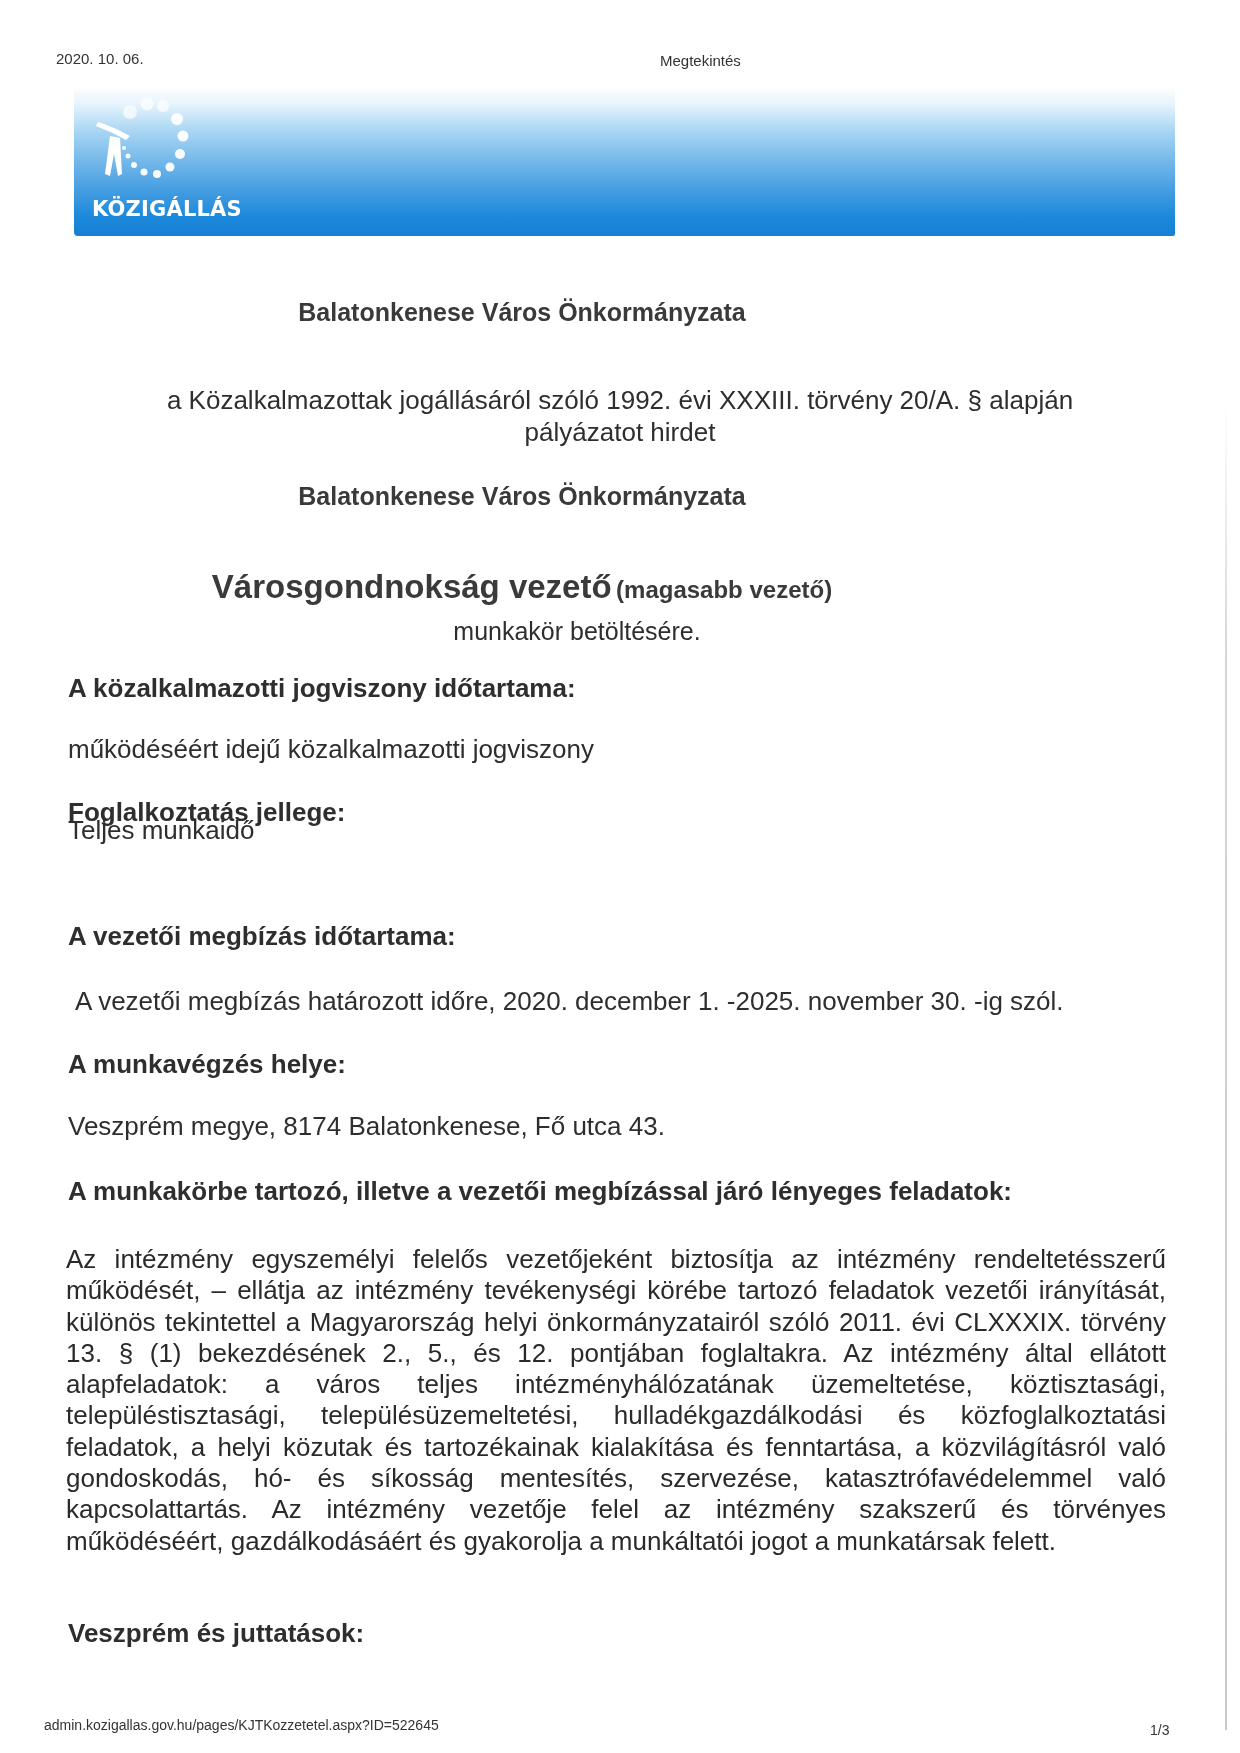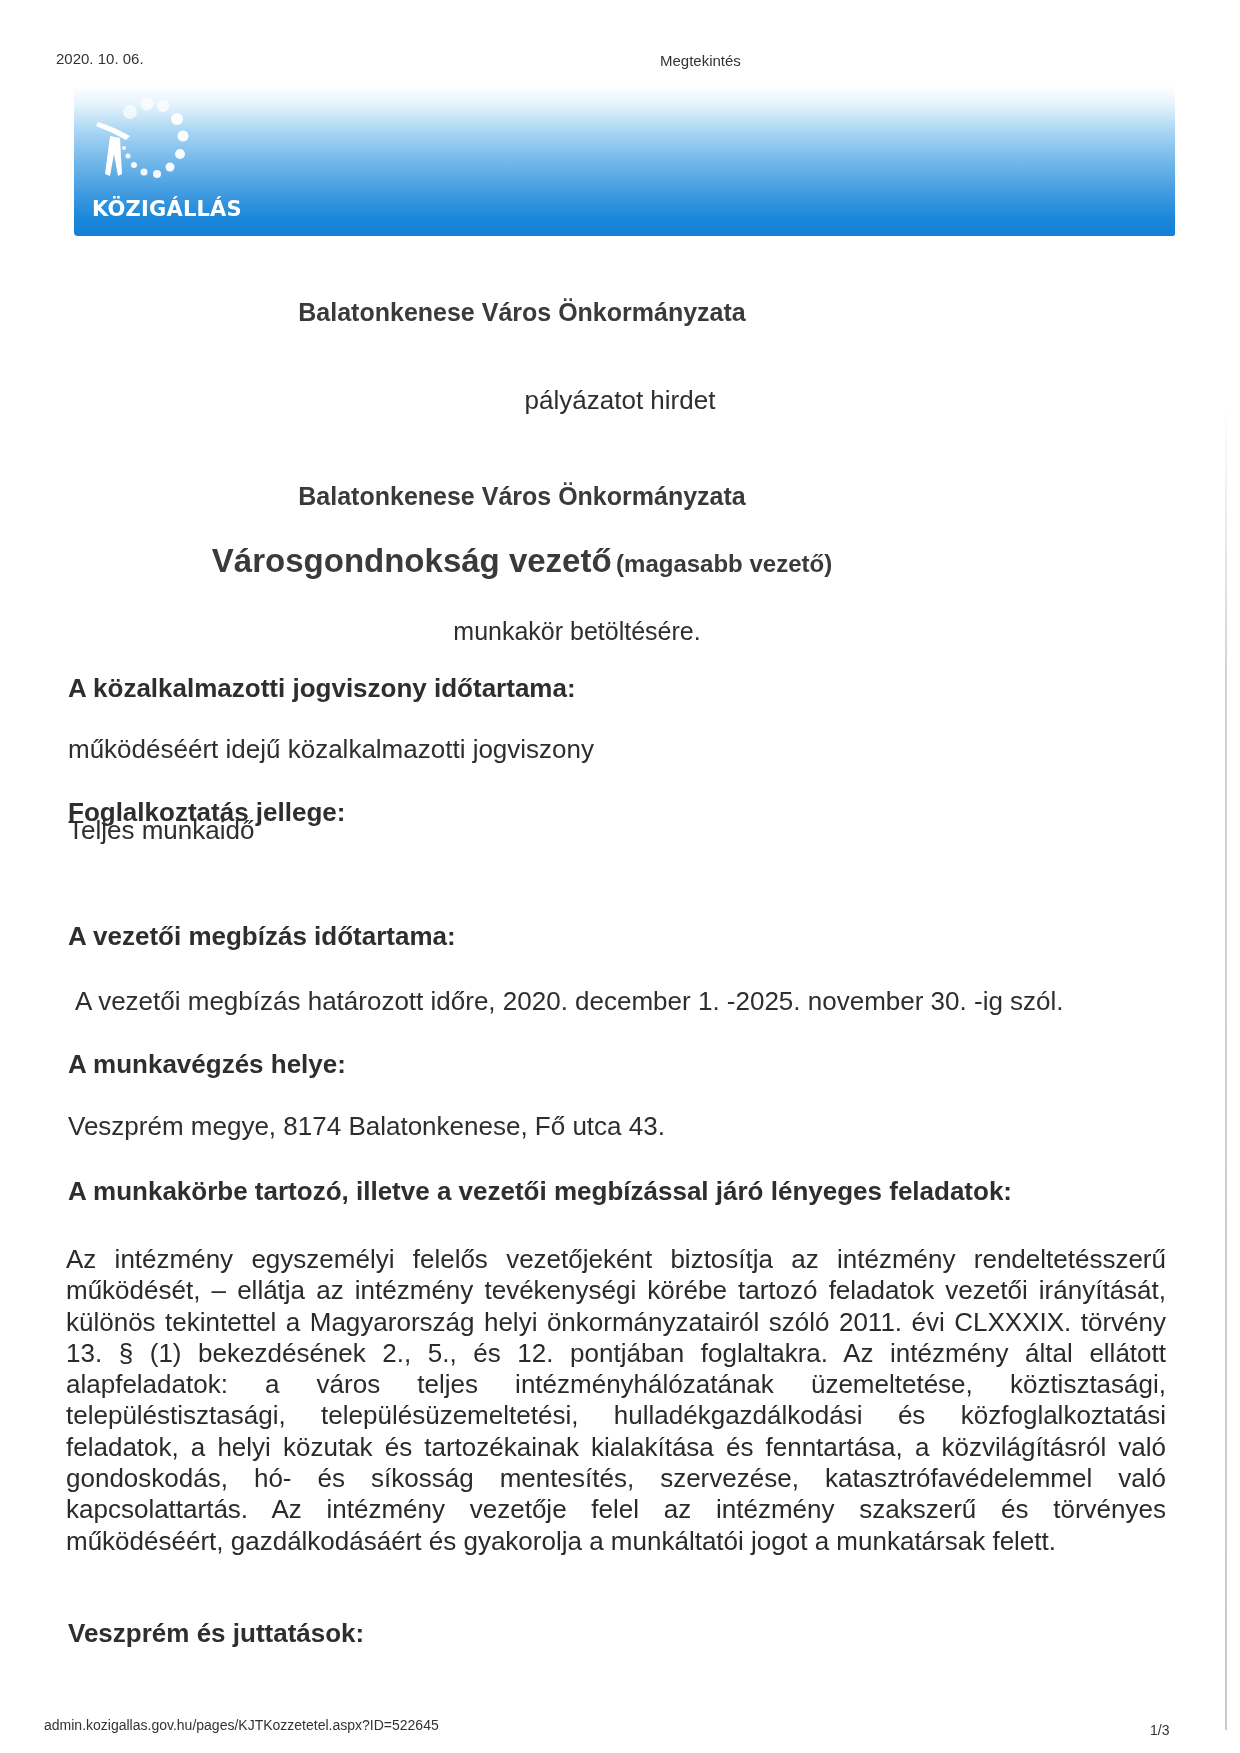"a Közalkalmazottak jogállásáról szóló" div { html: none -> <div>a Közalkalmazottak jogállásáról szóló 1992. évi XXXIII. törvény 20/A. § alapján</div> }
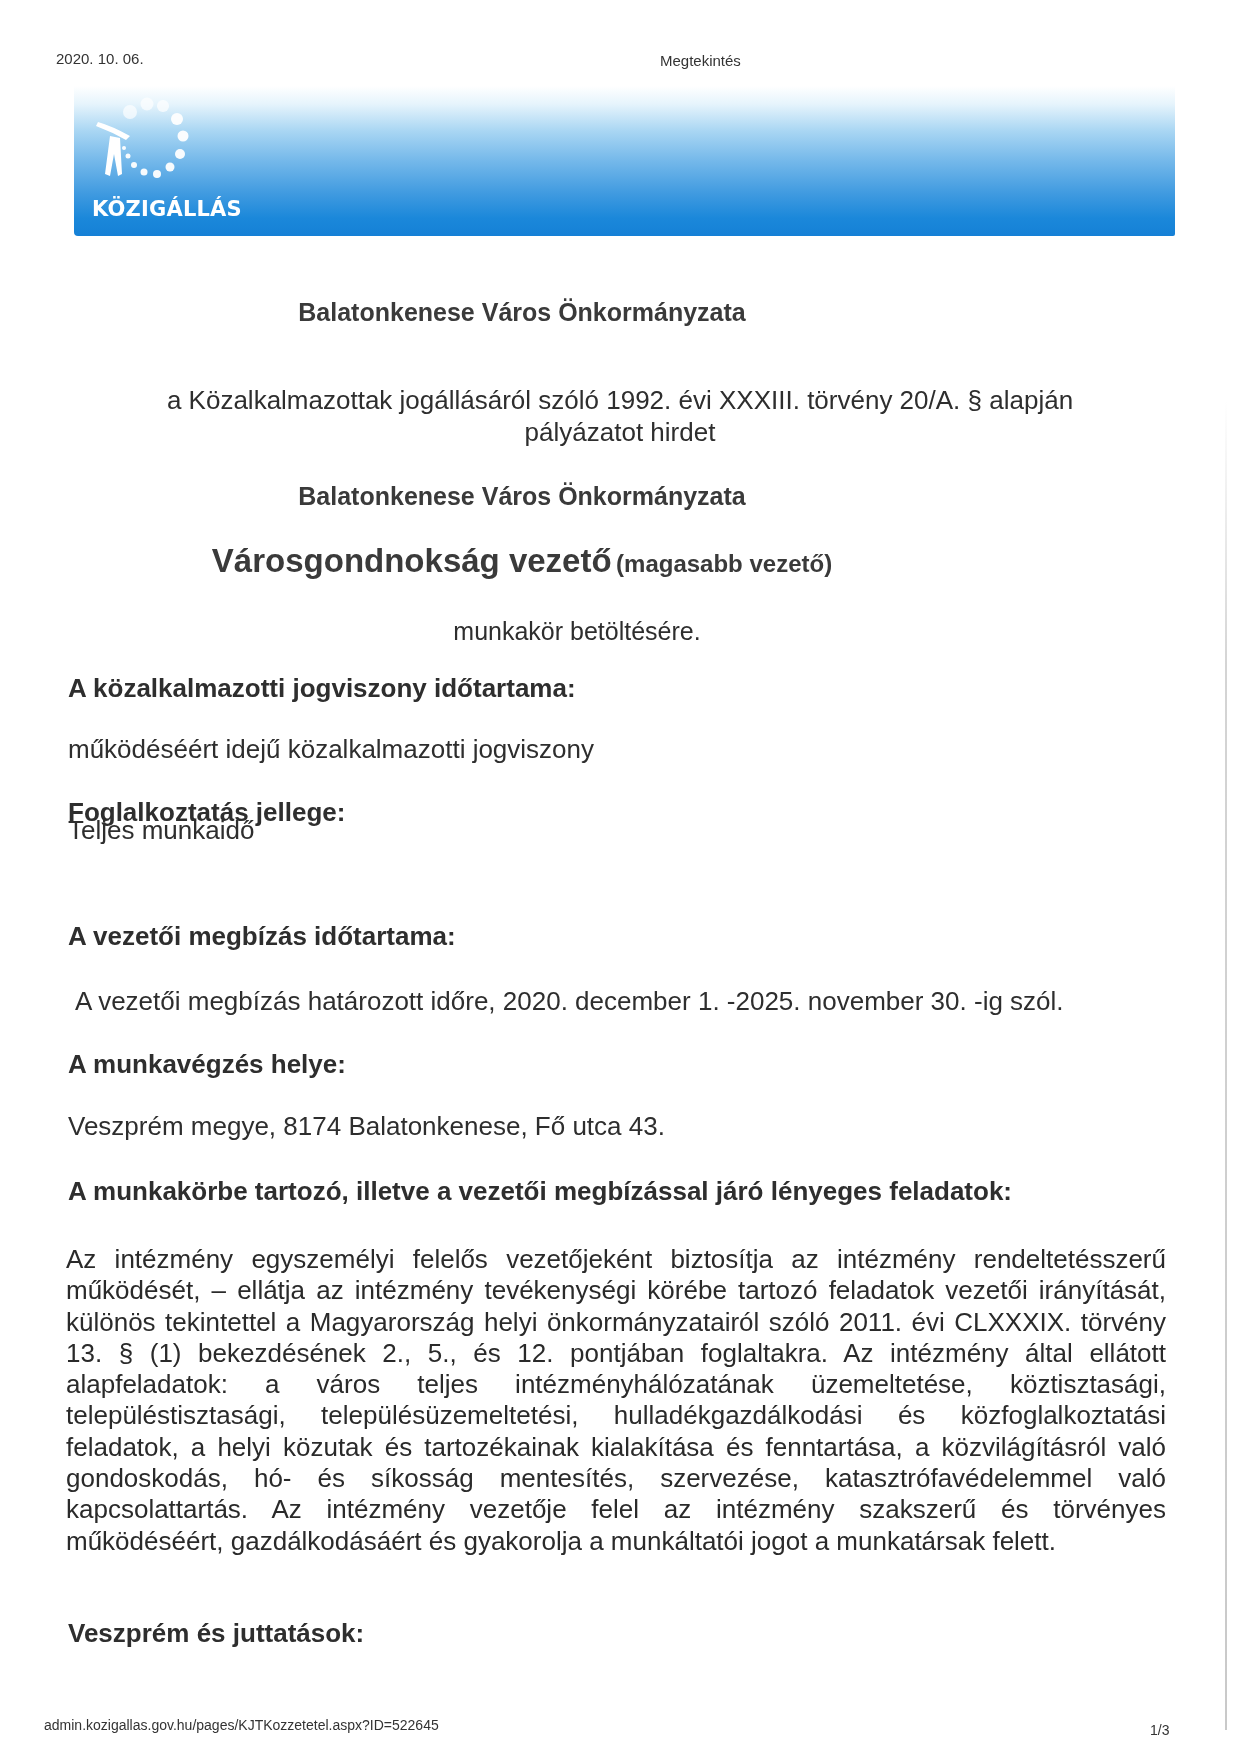"Városgondnokság vezető (magasabb vezető)" .position-title { top: 542px -> 568px }
